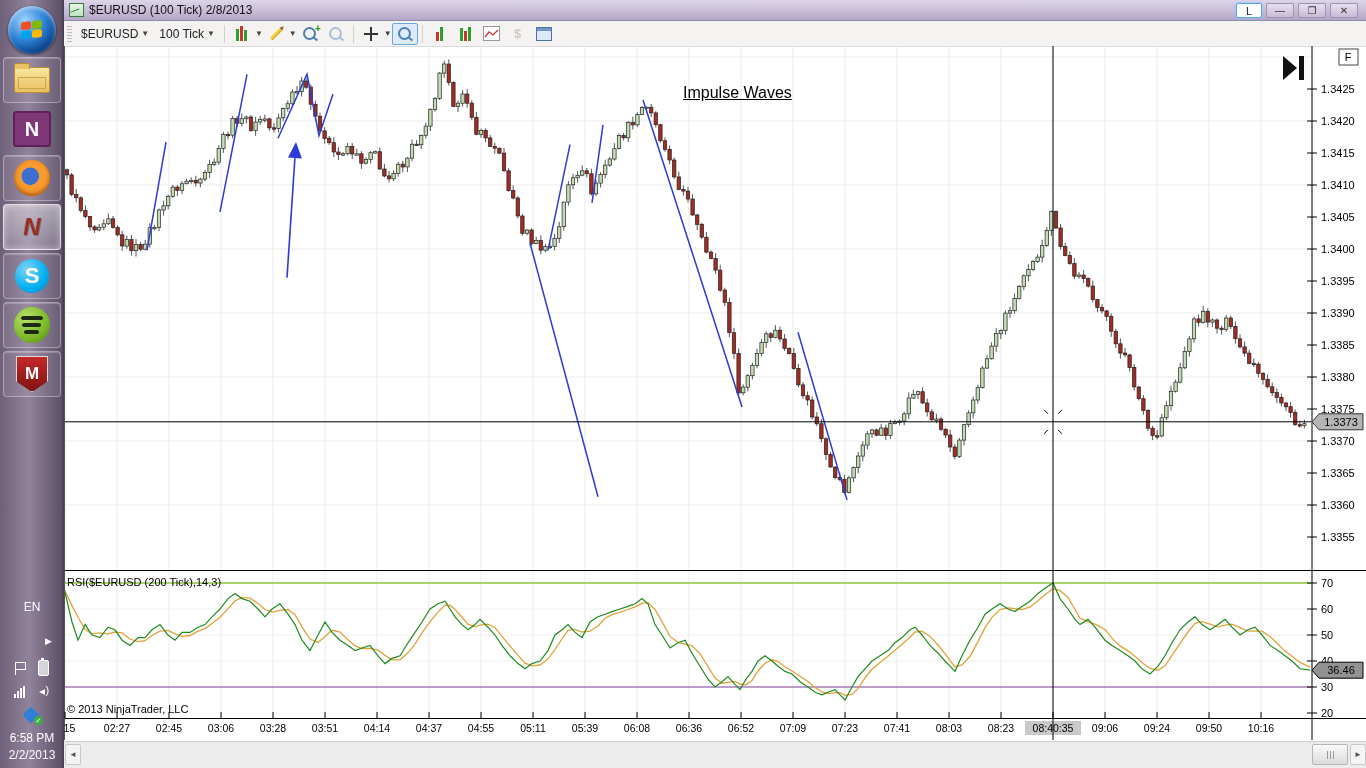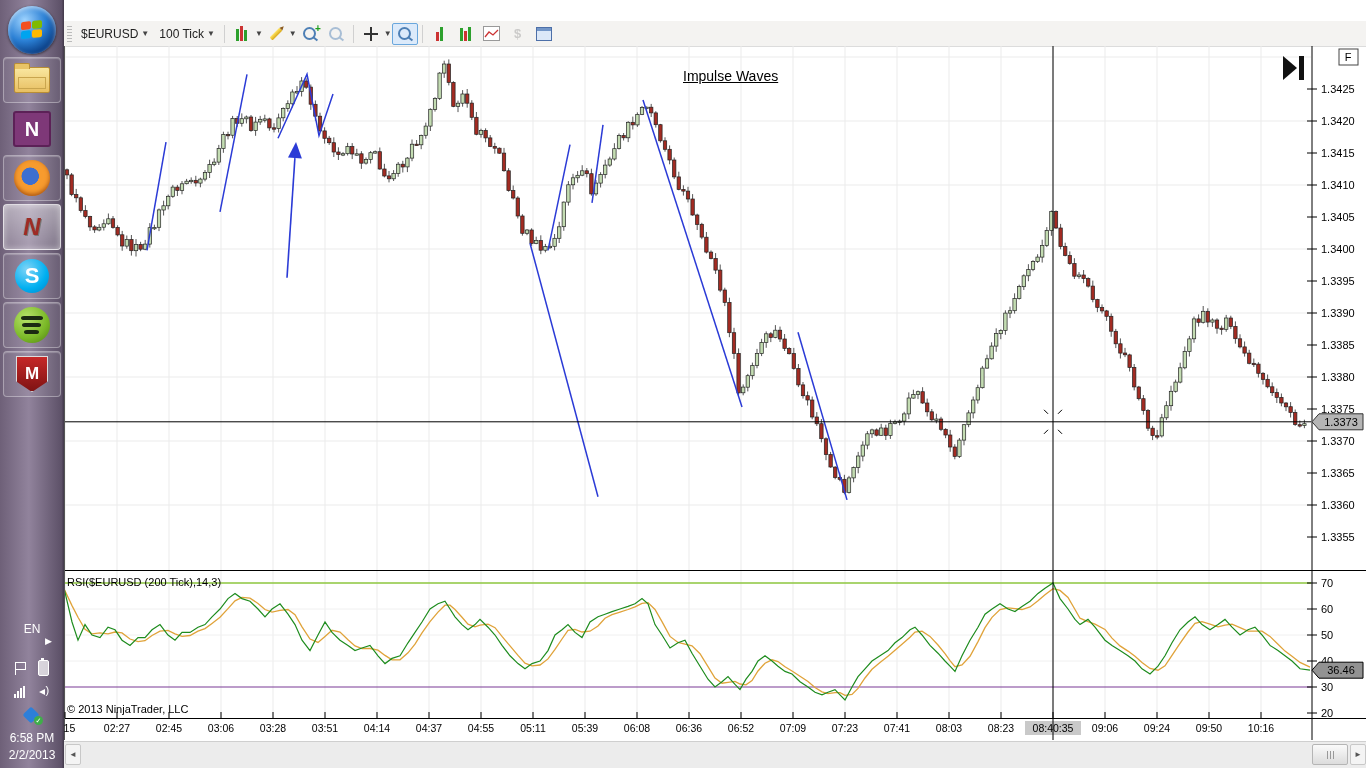"$EURUSD (100 Tick) 2/8/2013" div { html: none -> <div> <span></span> <span>$EURUSD (100 Tick) 2/8/2013</span> <span> <button>L</button> <button>—</button> <button>❐</button> <button>✕</button> </span> </div> }
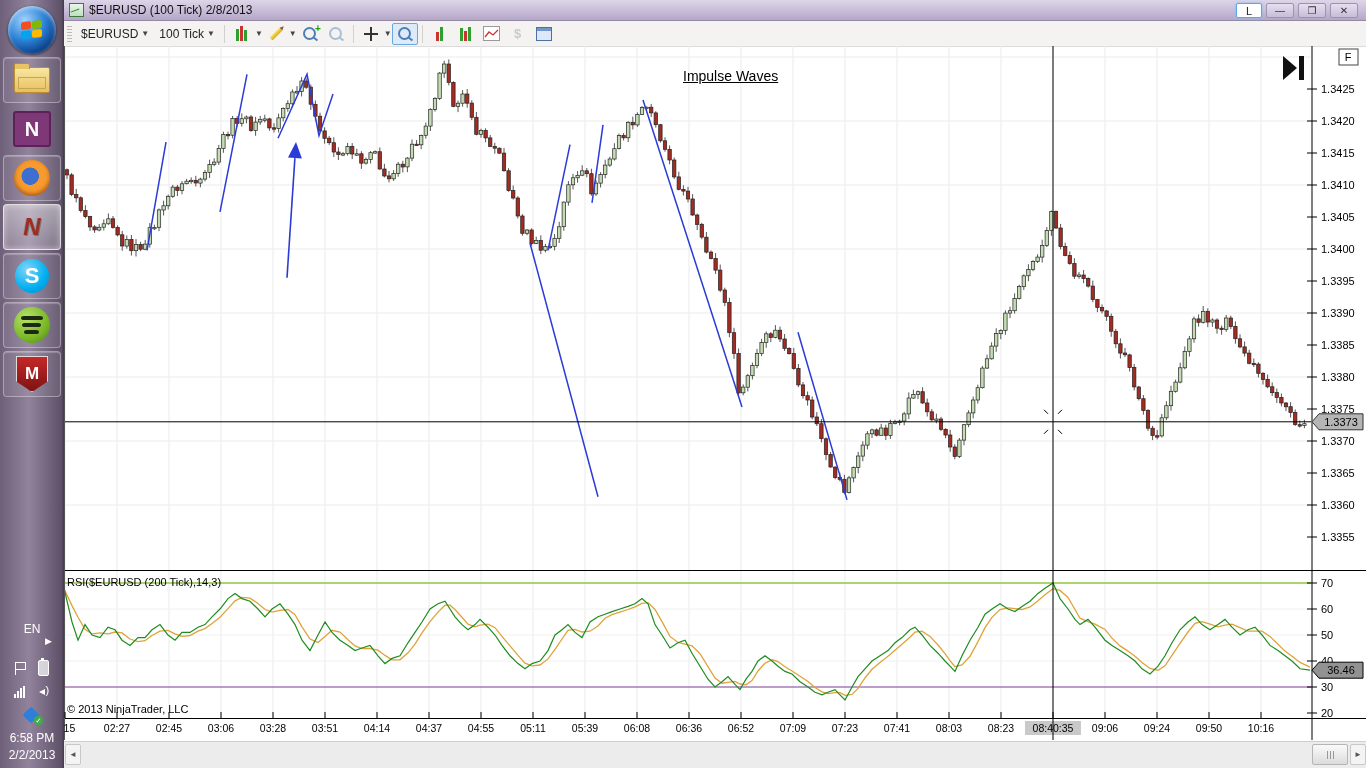"Impulse Waves" #impulse { font-size: 14px -> 16px; top: 68px -> 84px }
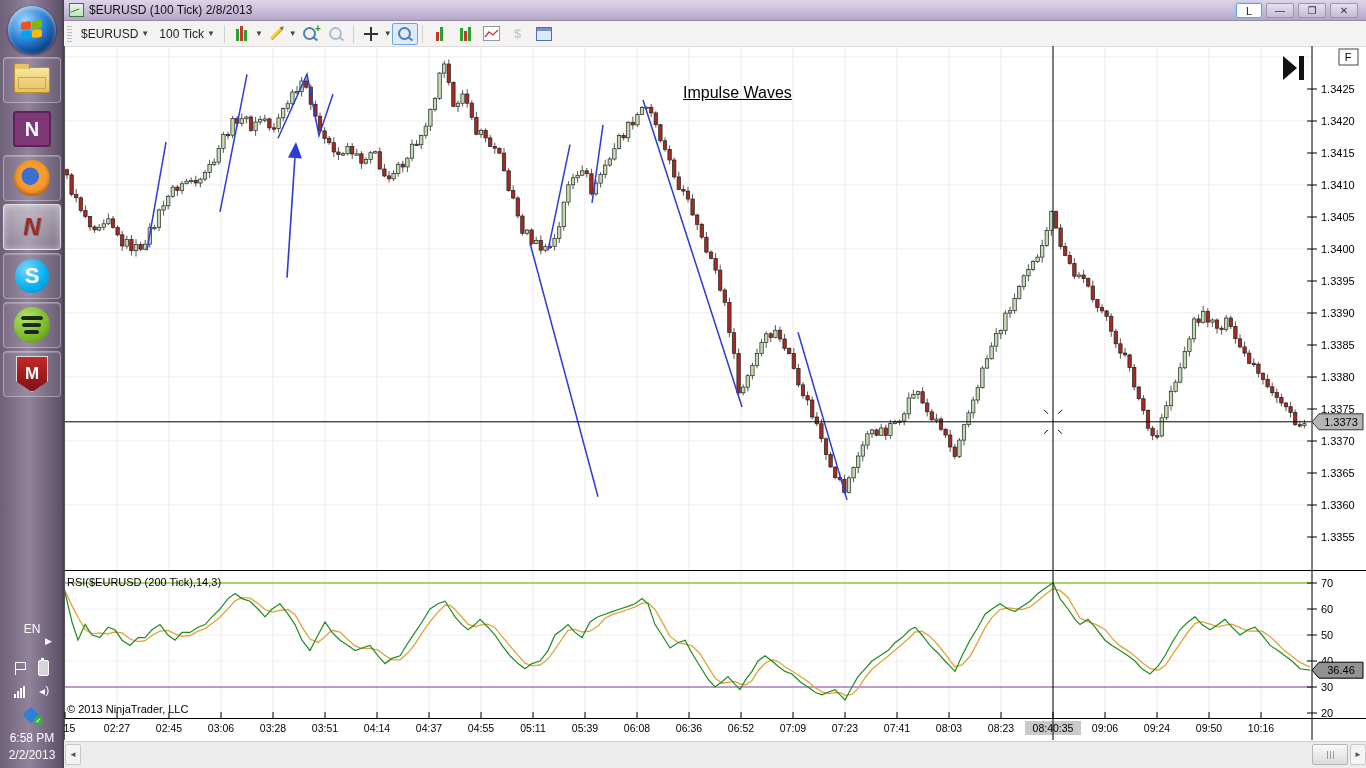"EN" #tray .lang { margin-bottom: none -> 22px }
